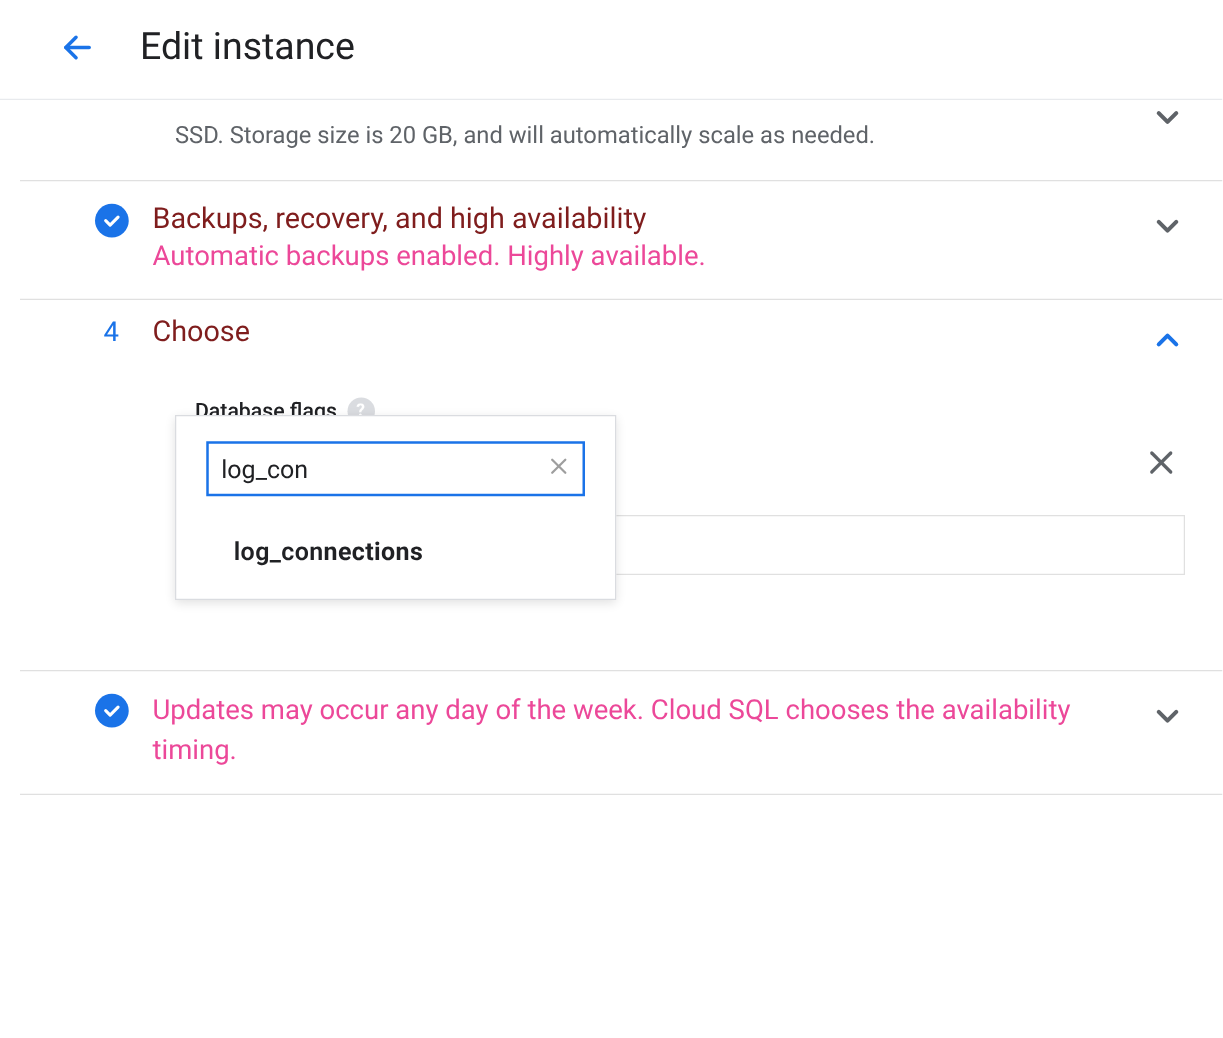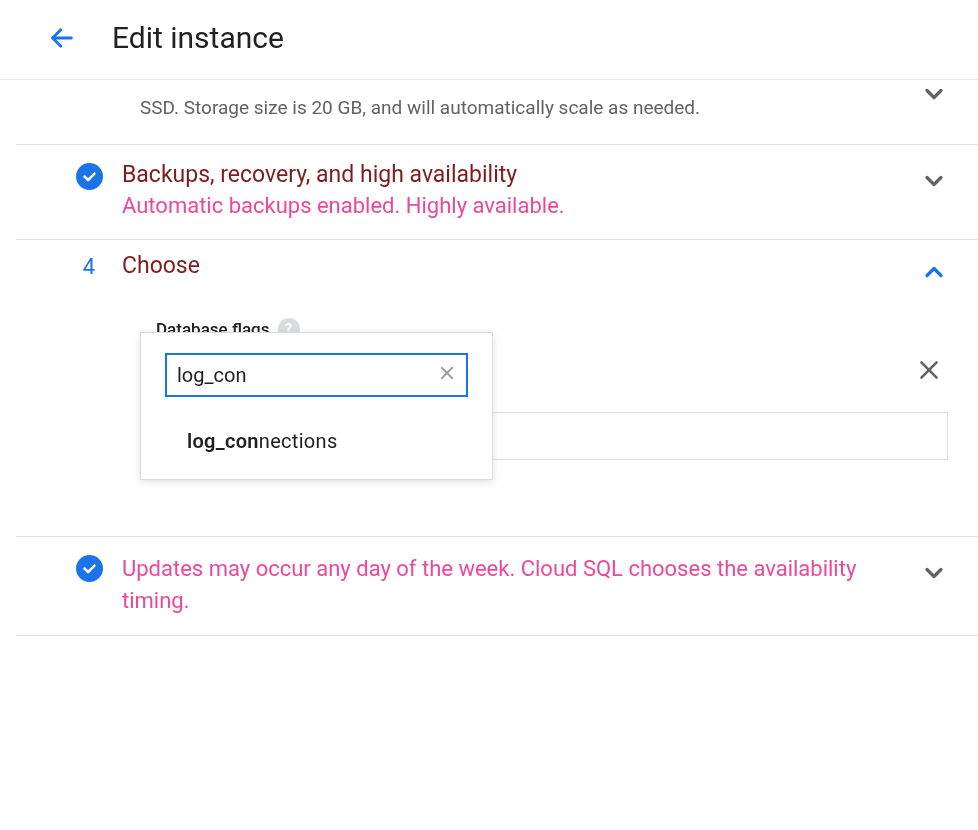"nections" .option-item .rest { font-weight: 400 -> 700 }
